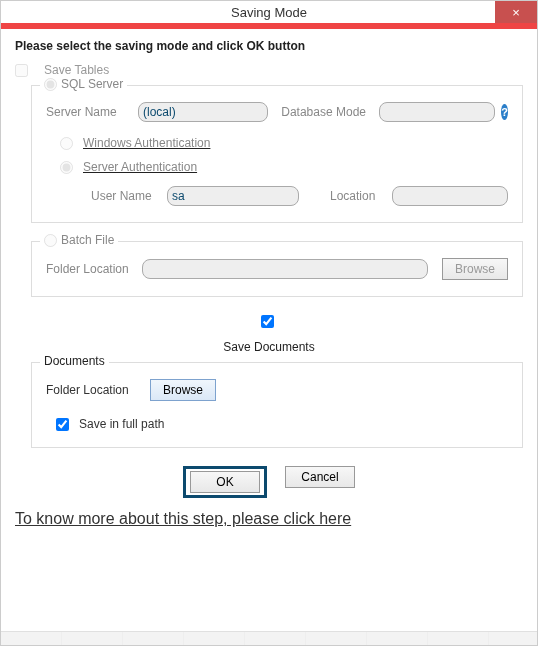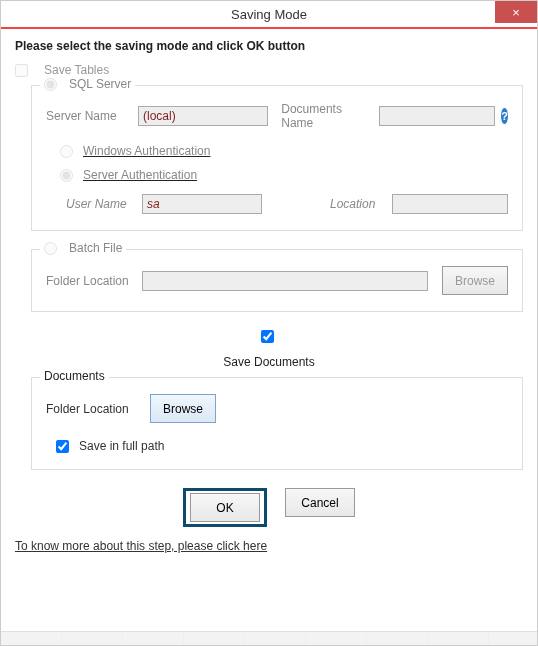"Saving Mode" .titlebar { border-bottom: 2px solid #ef4444 -> 6px solid #ef4444 }
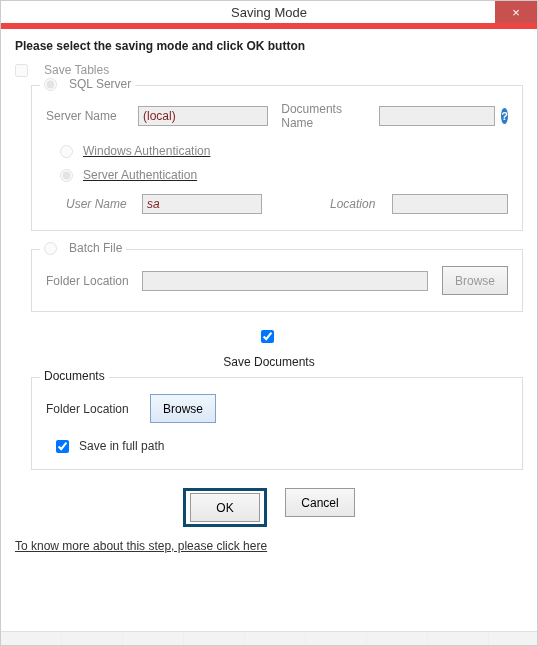"SQL Server" .group-legend { gap: 8px -> 0 }
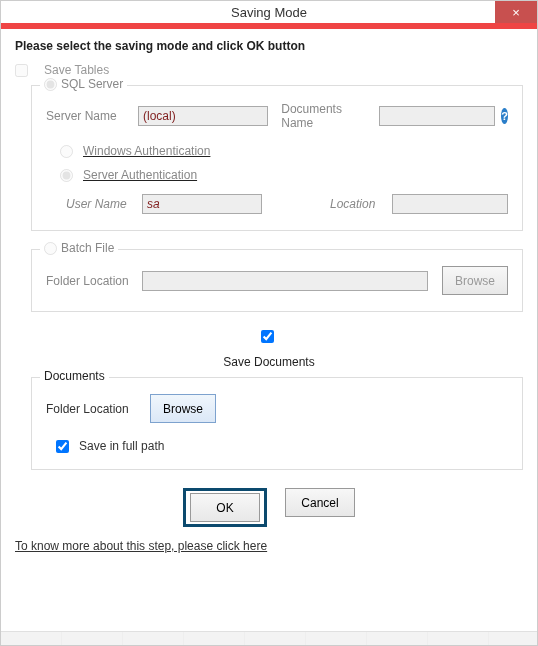"(local)" .field.disabled, input.field:disabled { border-radius: none -> 8px; color: #7f1d1d -> #0c4a6e }
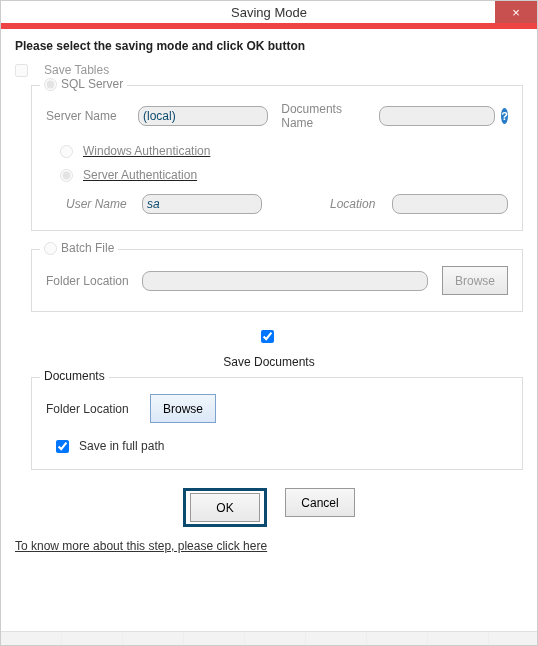"Documents Name" span.lbl { text: Documents Name -> Database Mode }
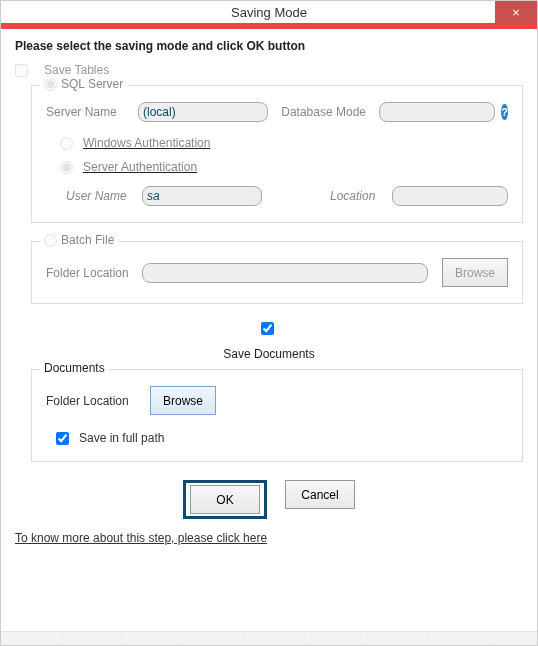"User Name" .sub-indent2 { font-style: italic -> none; margin-left: 20px -> 45px }
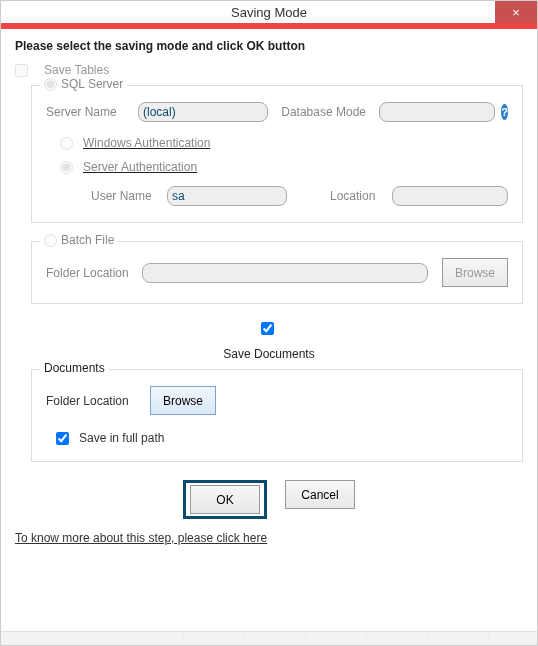"sa" .cred-row .f-un { width: 120px -> 132px }
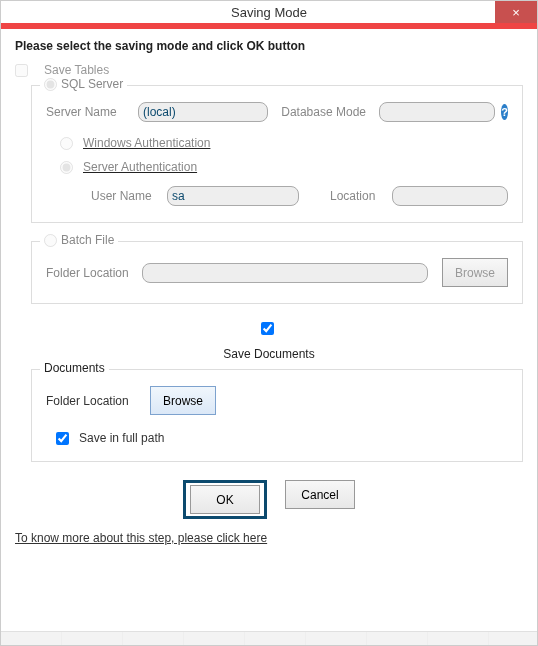"Browse" .btn { height: 29px -> 22px }
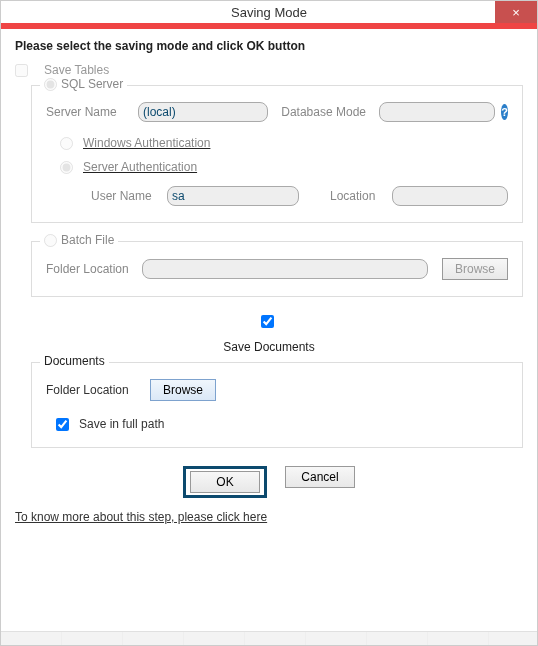"To know more about this" .linkrow a { font-size: 12px -> 16px }
